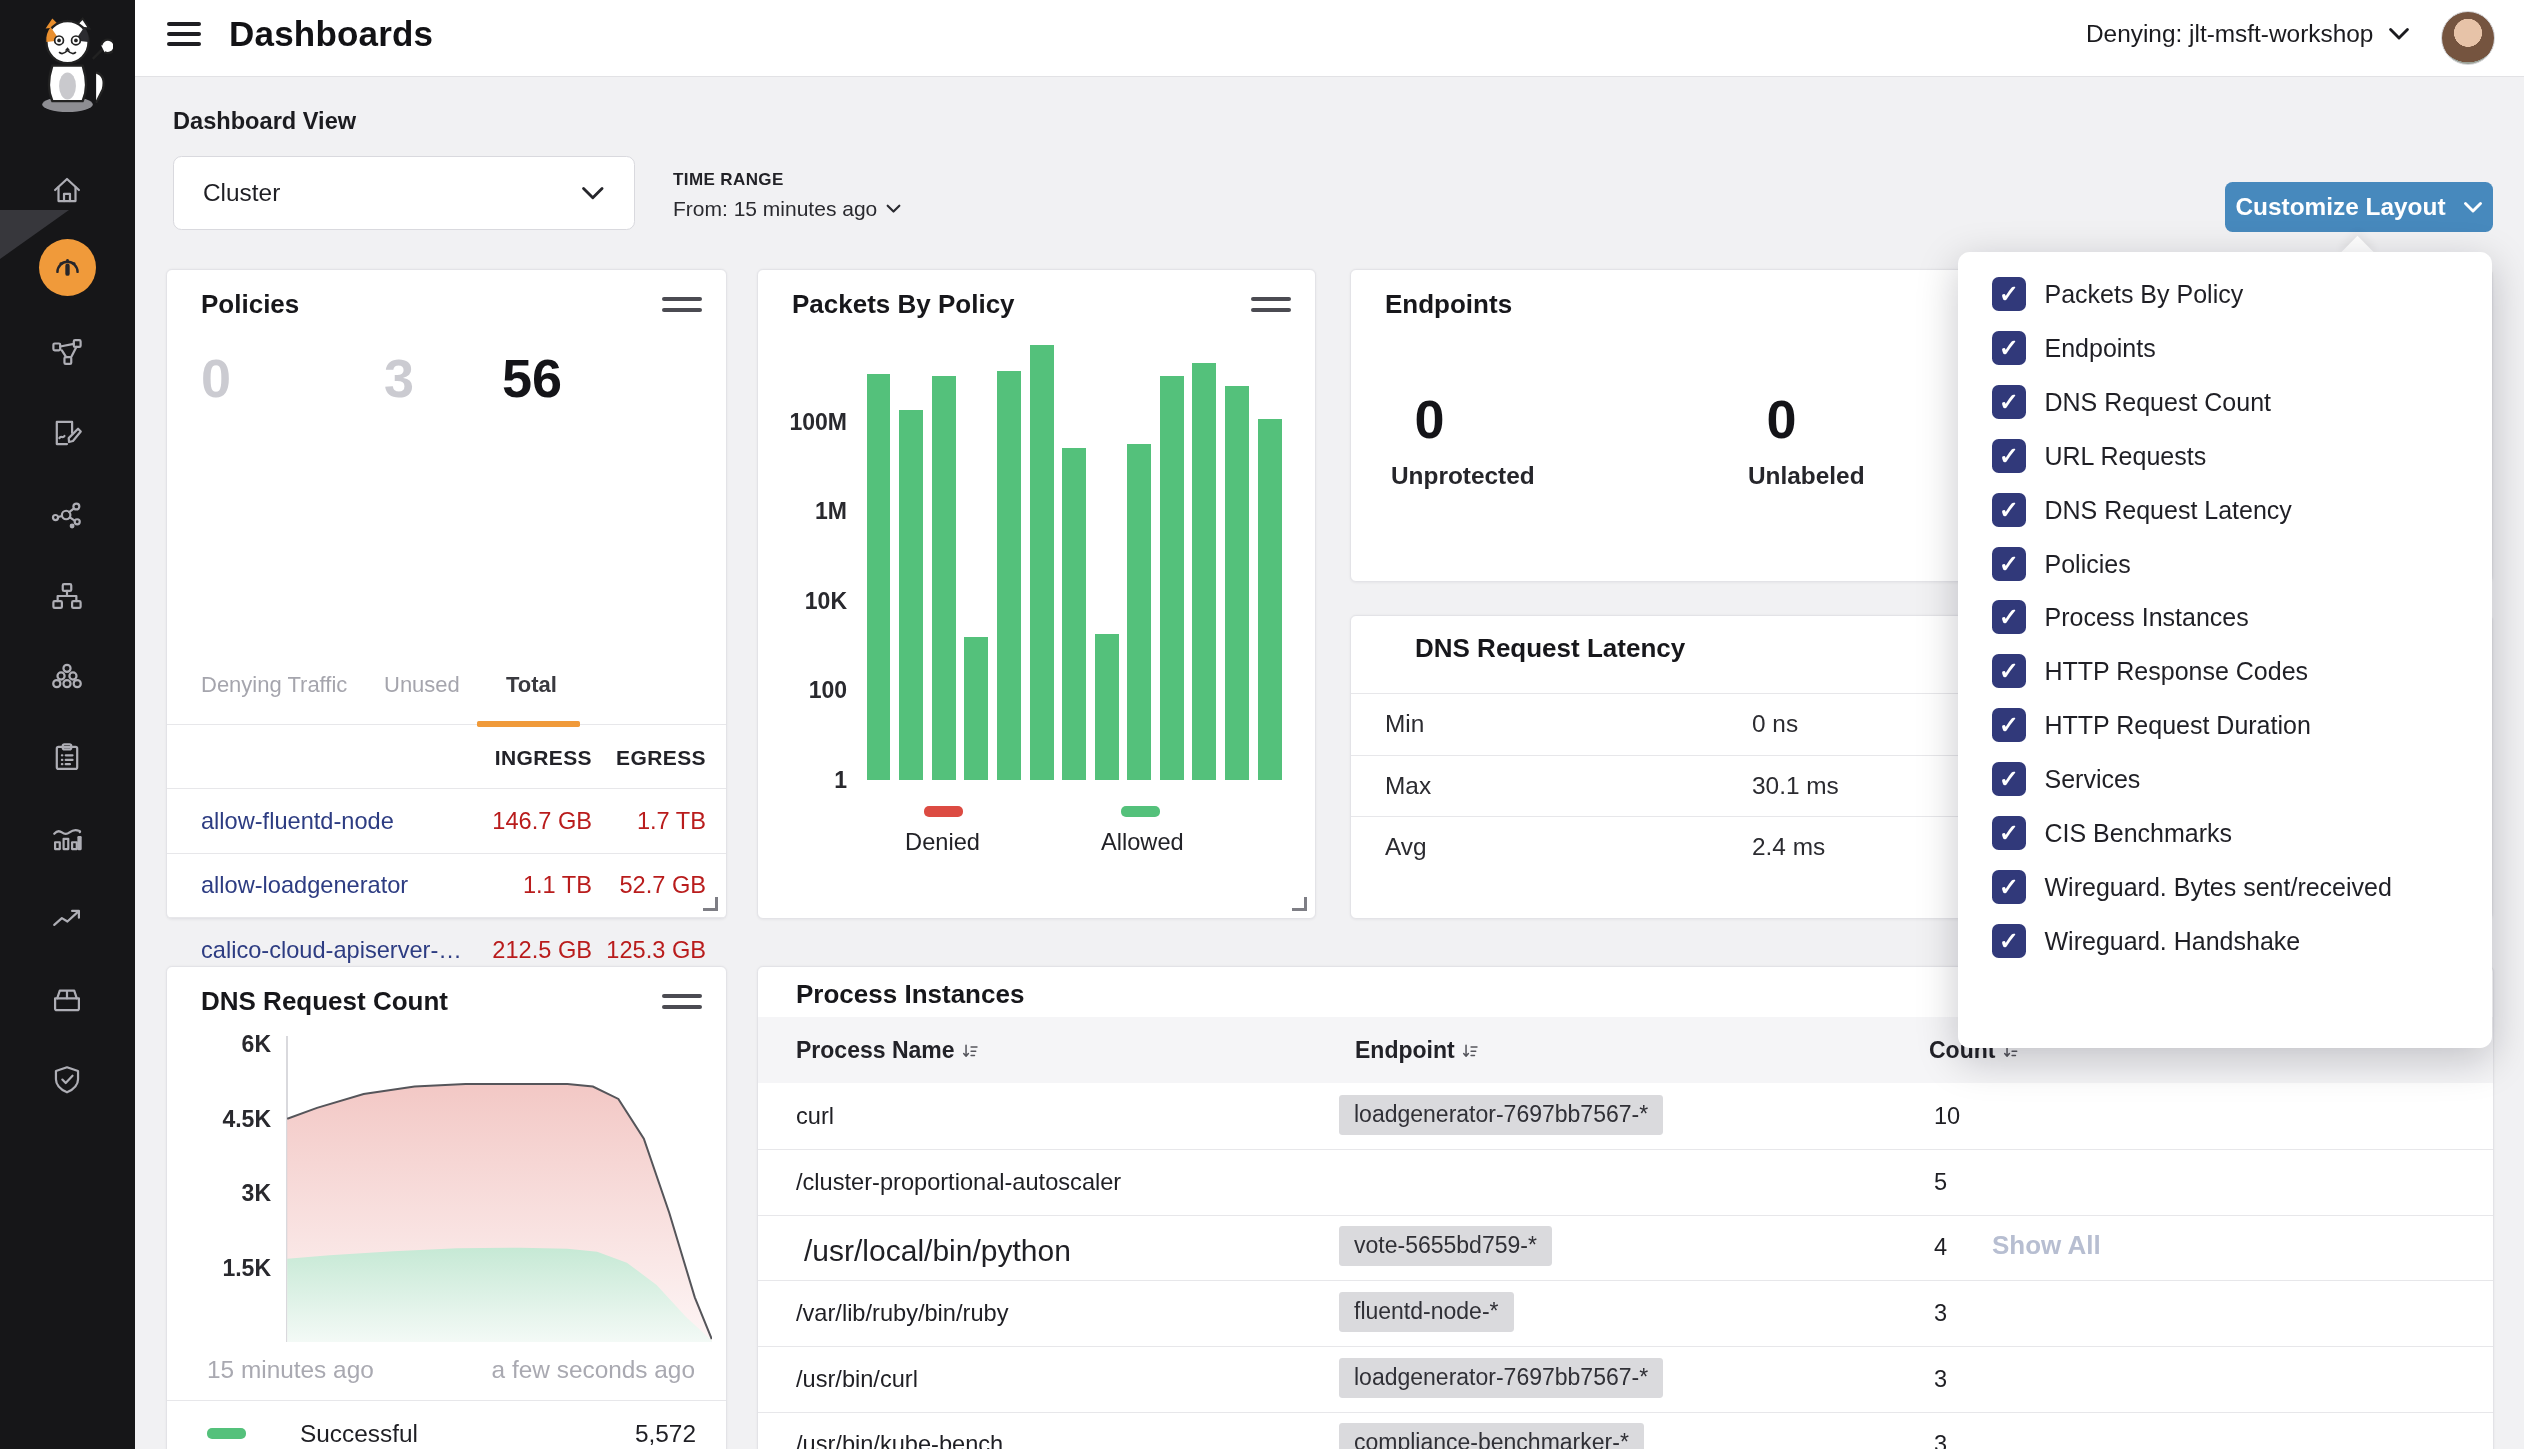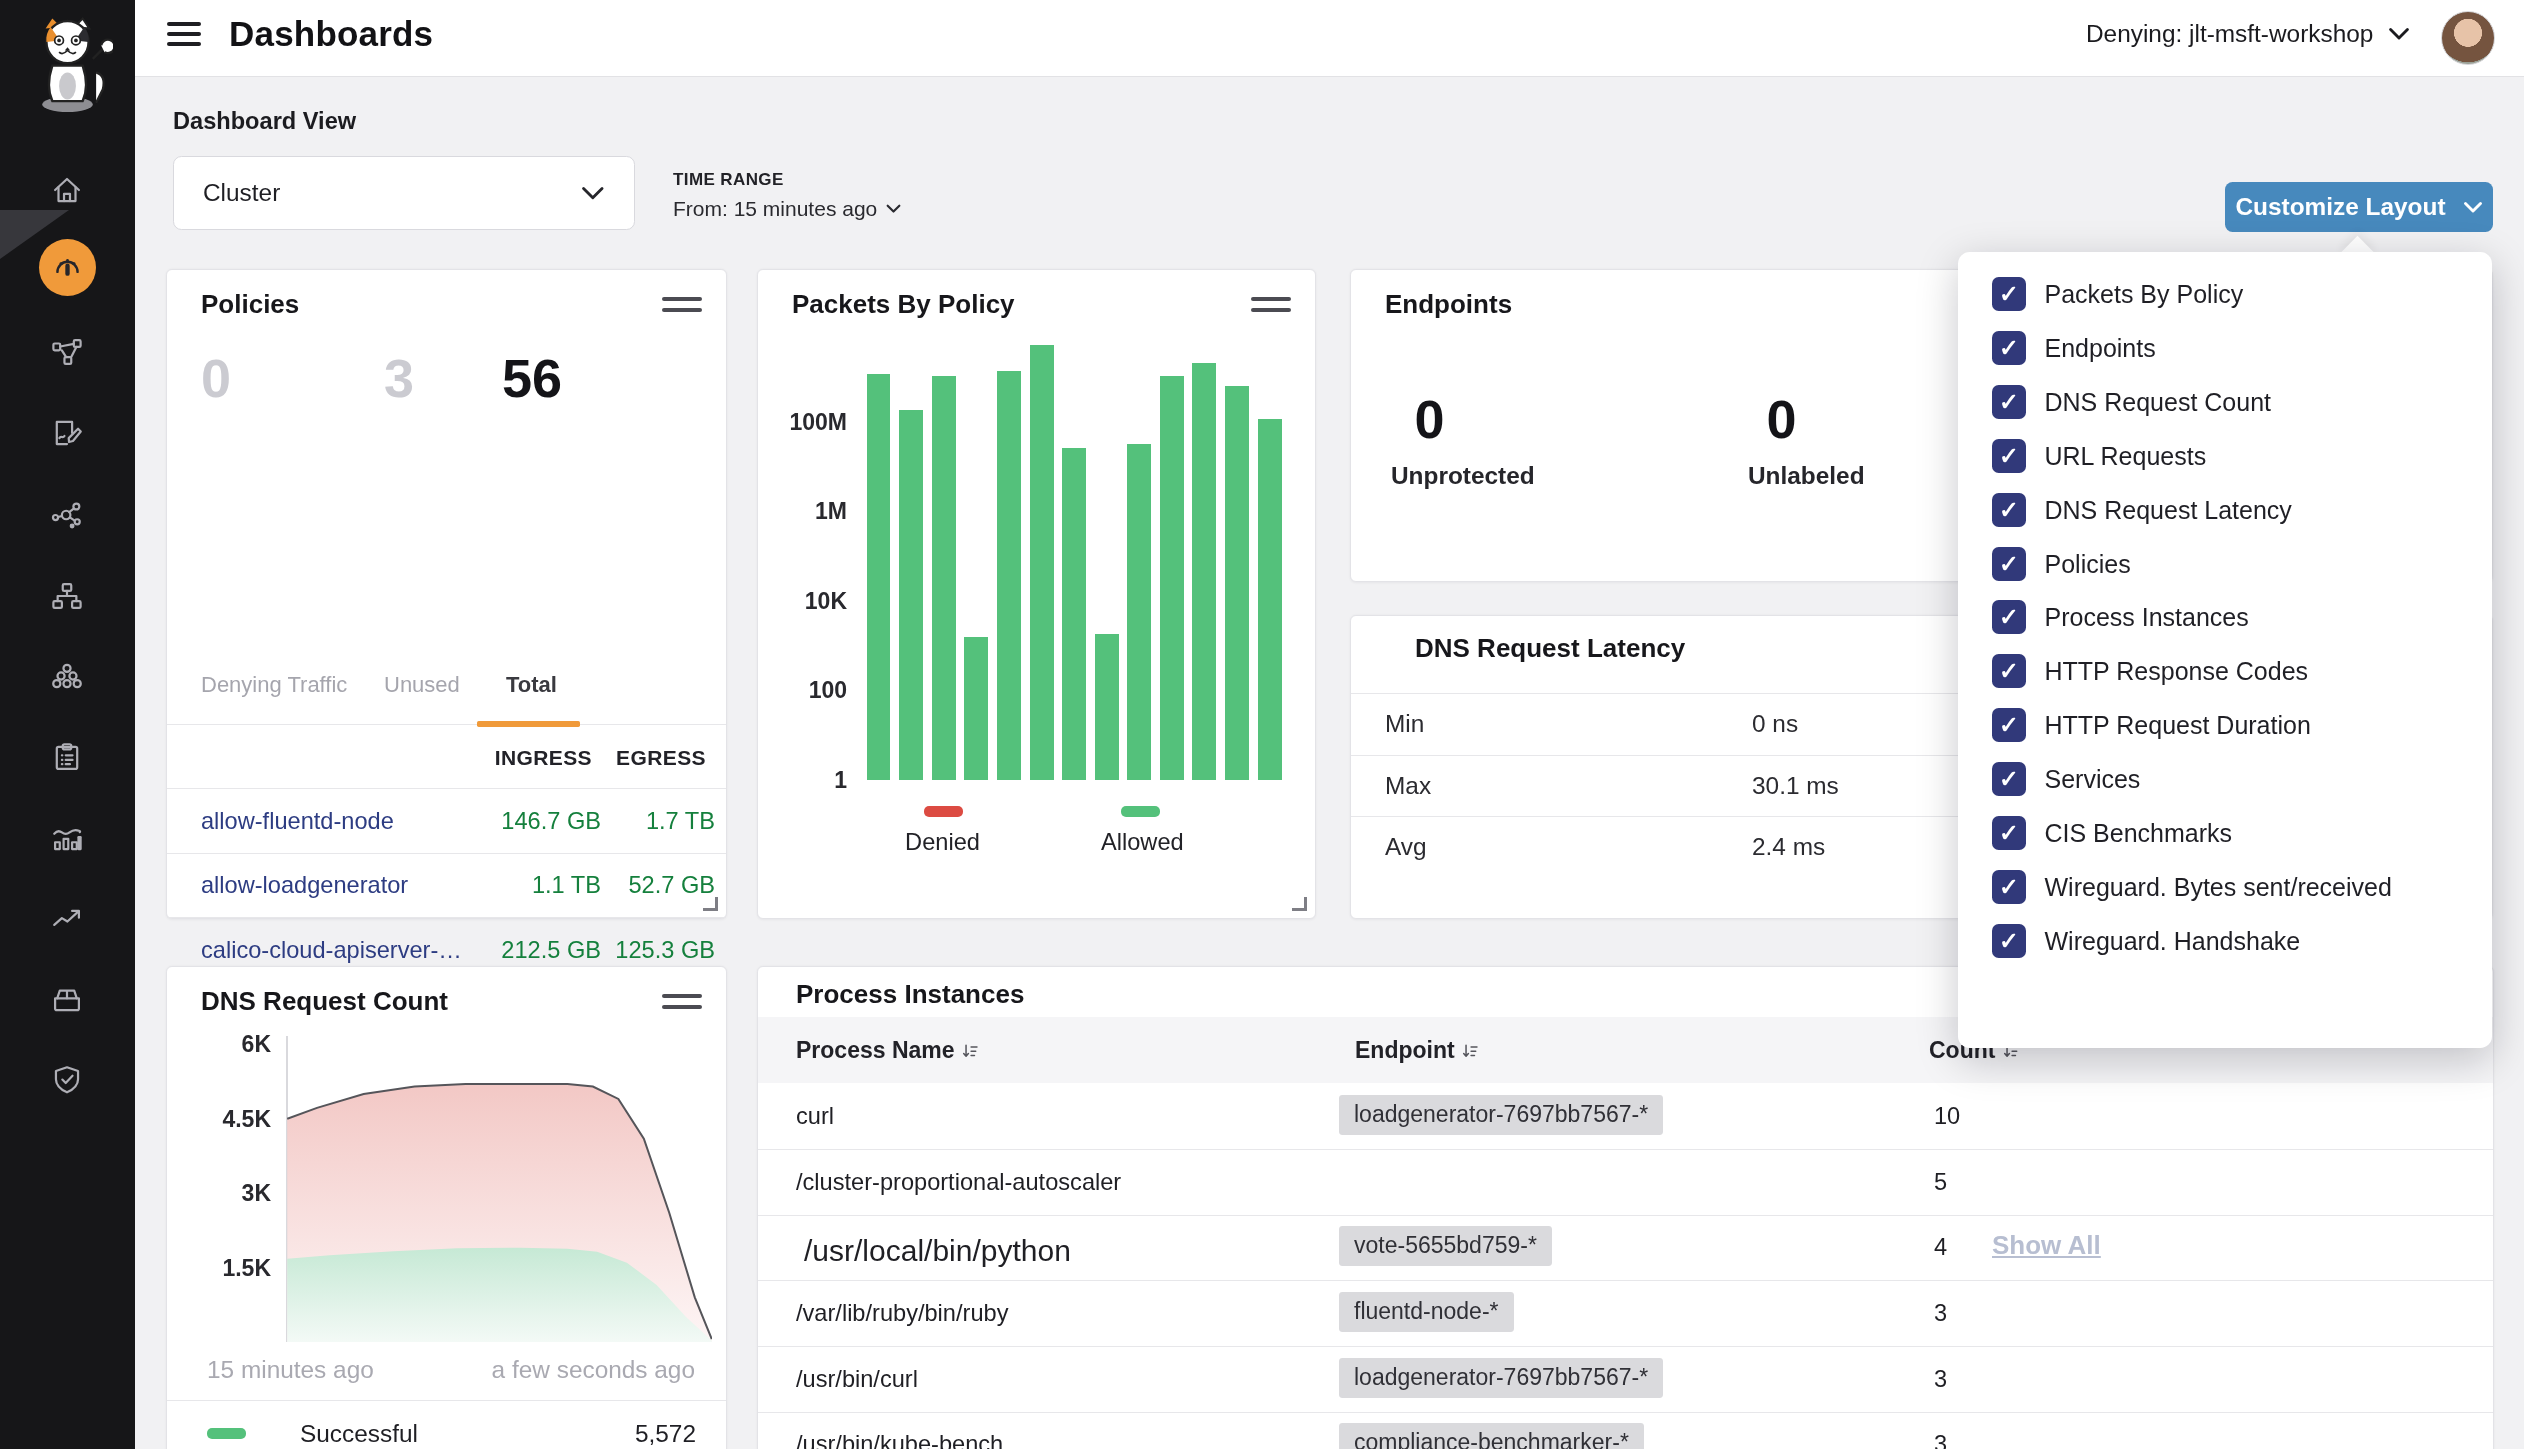"146.7 GB" .cell-val { color: #15803d -> #b91c1c; padding-left: 9px -> none }
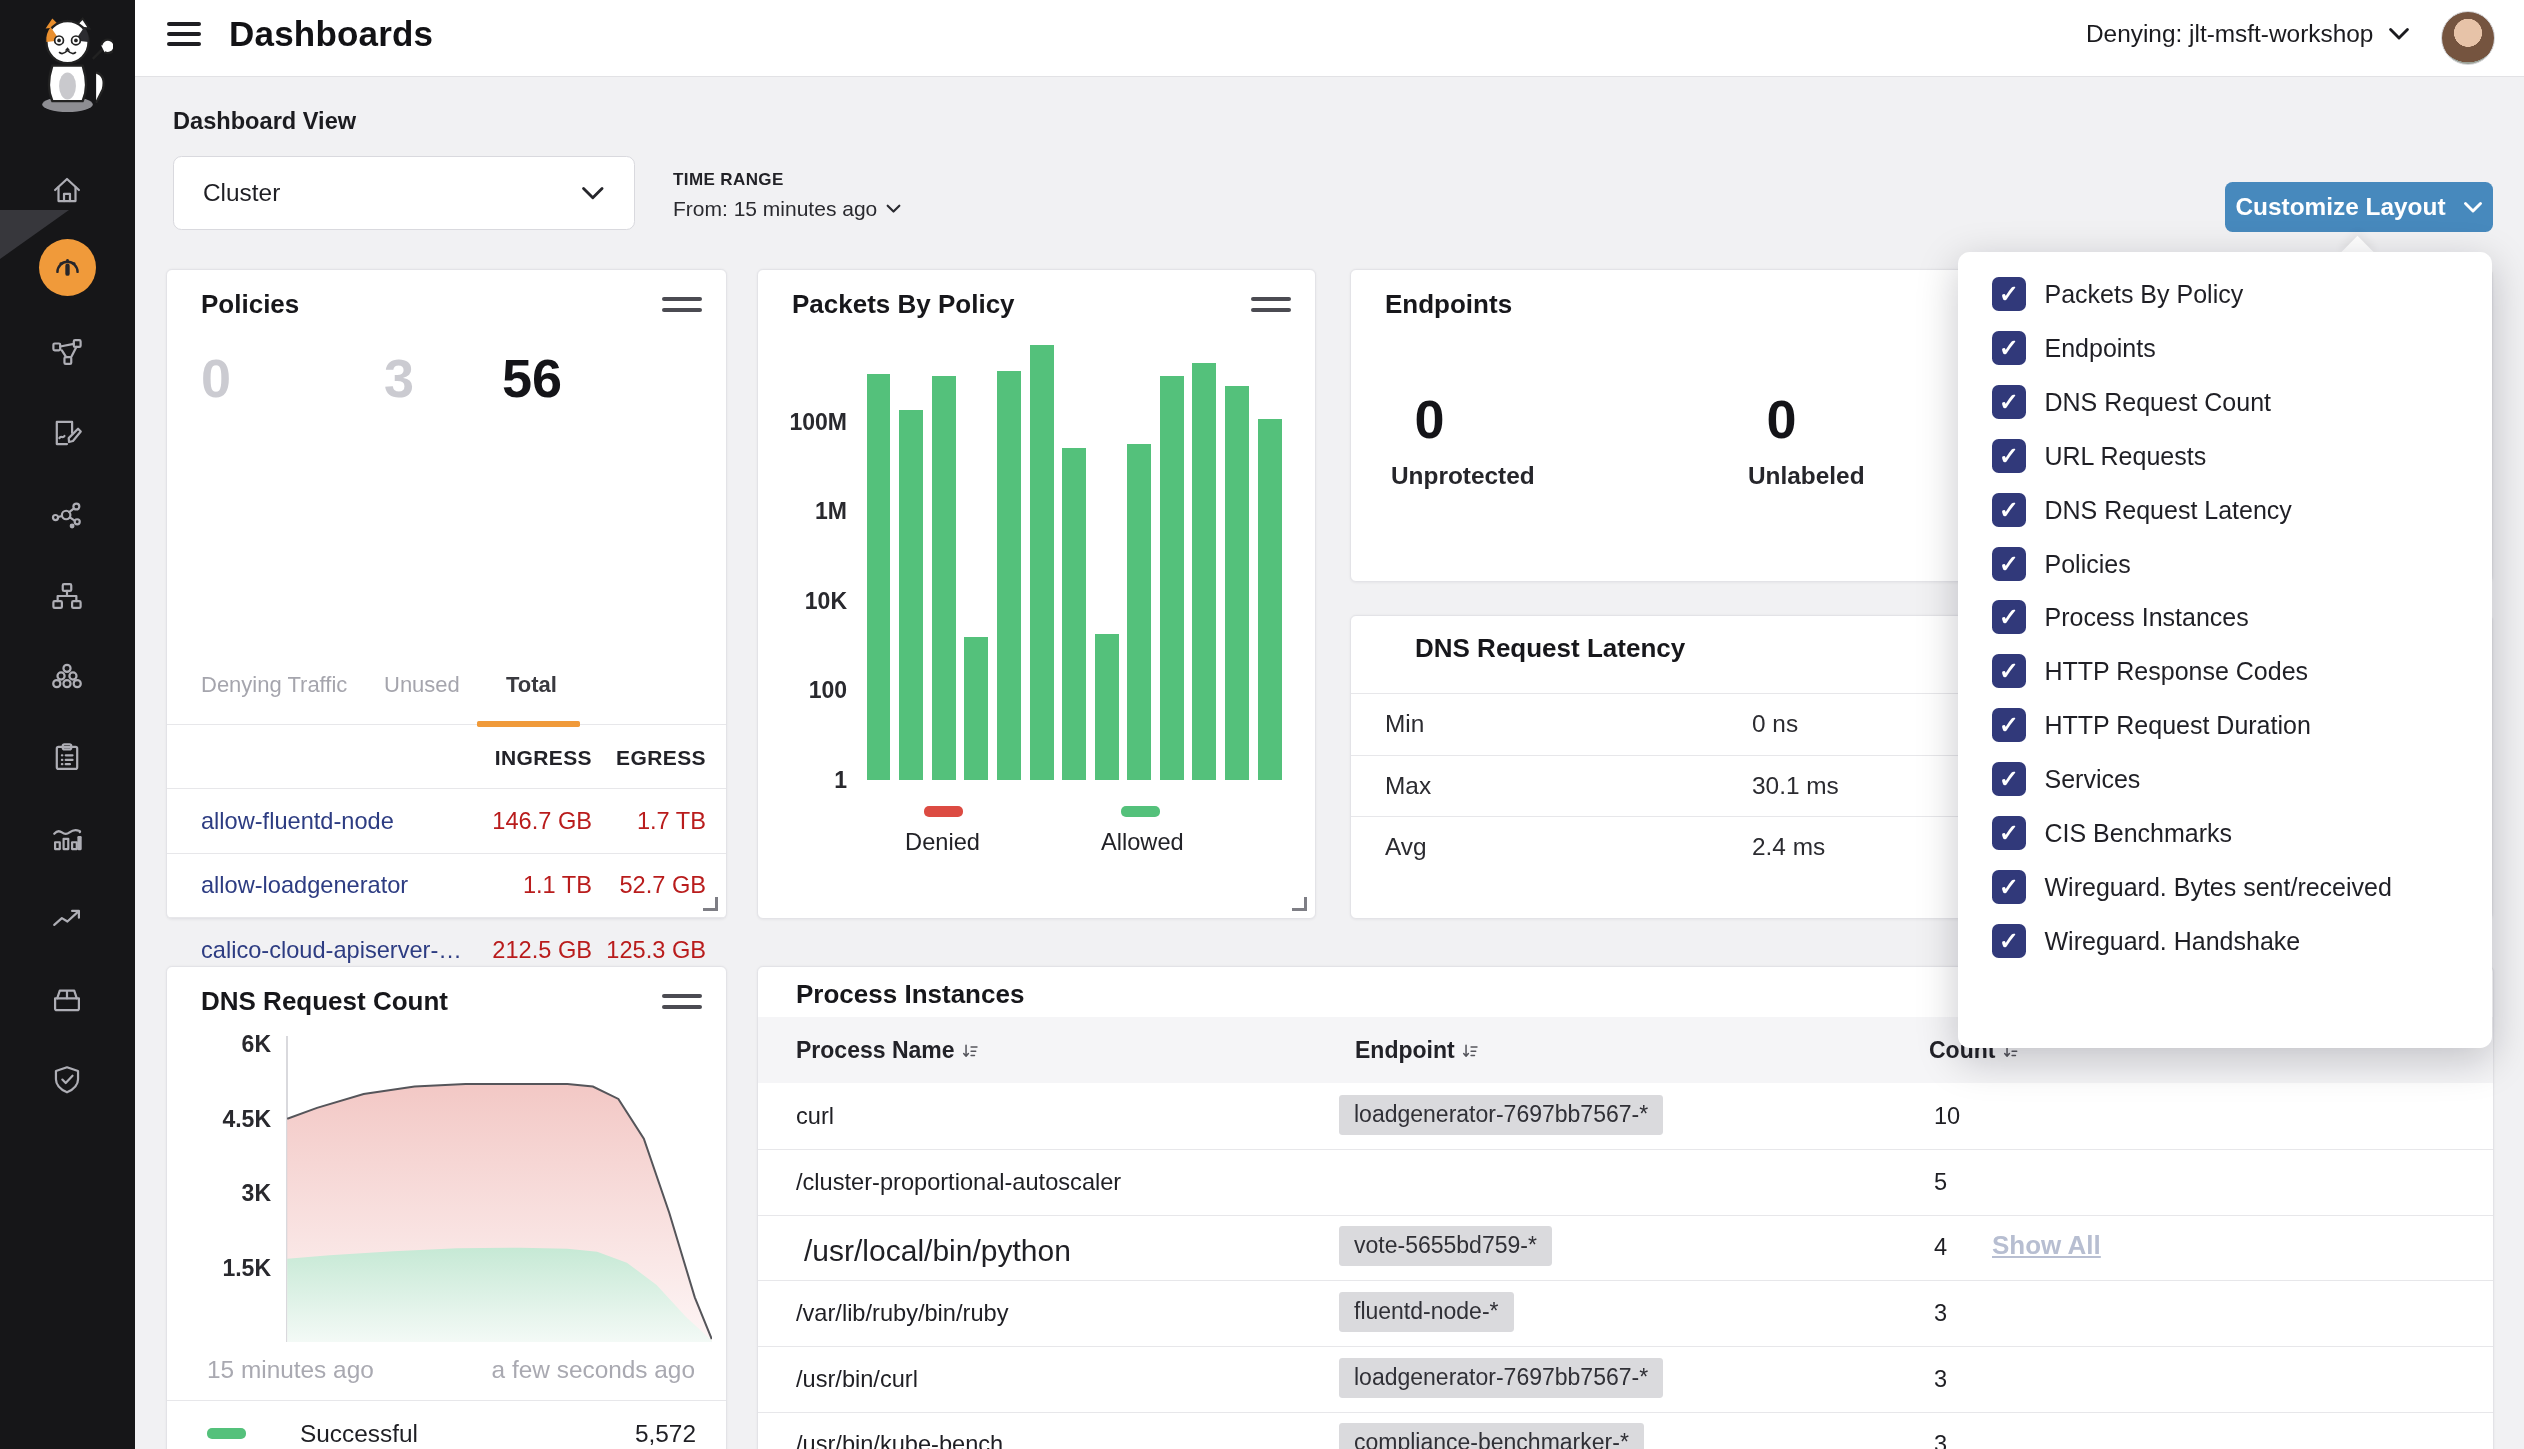"Show All" #show-all { text-decoration: underline -> none }
